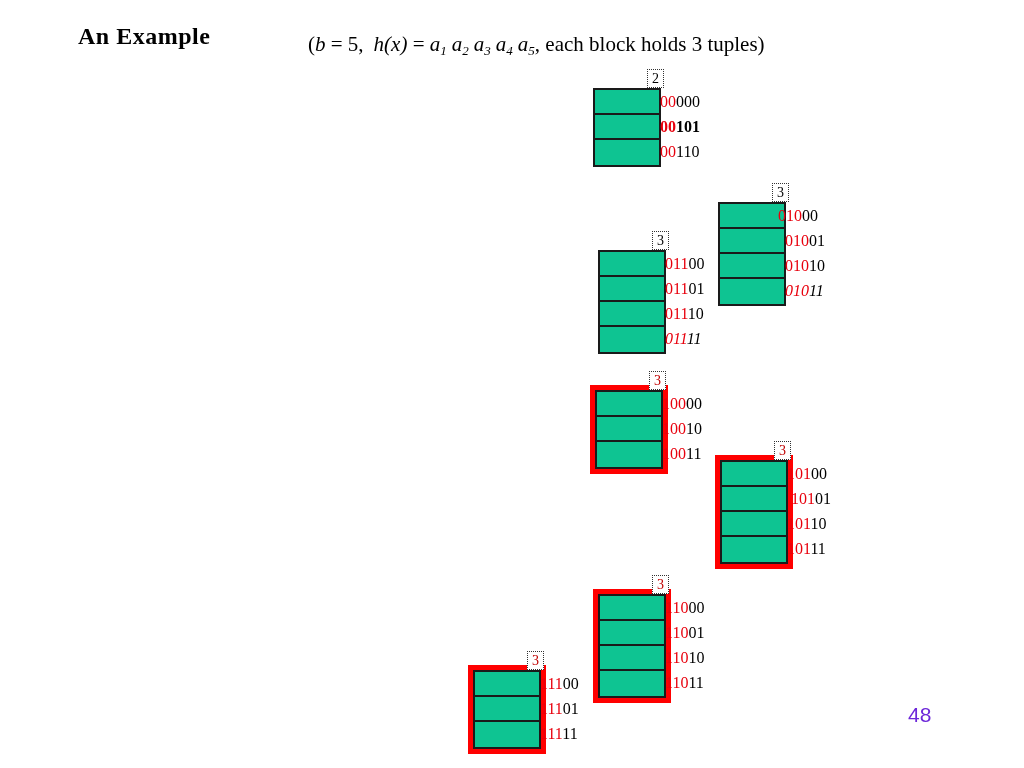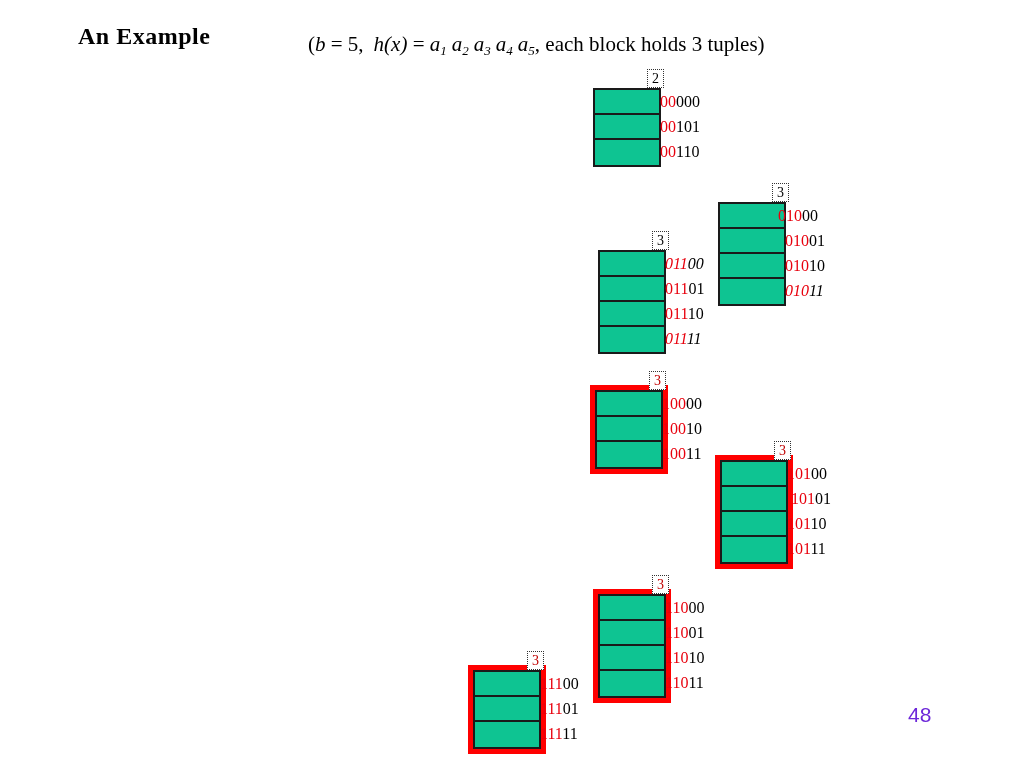"00101" div.tuple-row { font-weight: none -> bold }
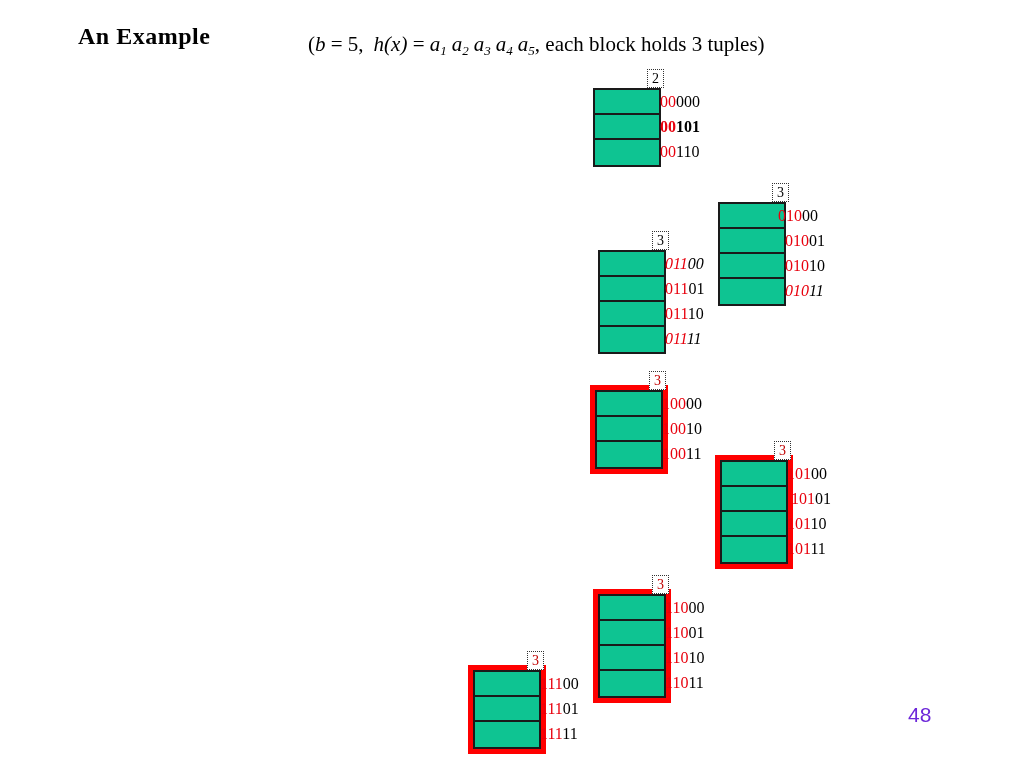"01100" div.tuple-row { font-style: italic -> none }
